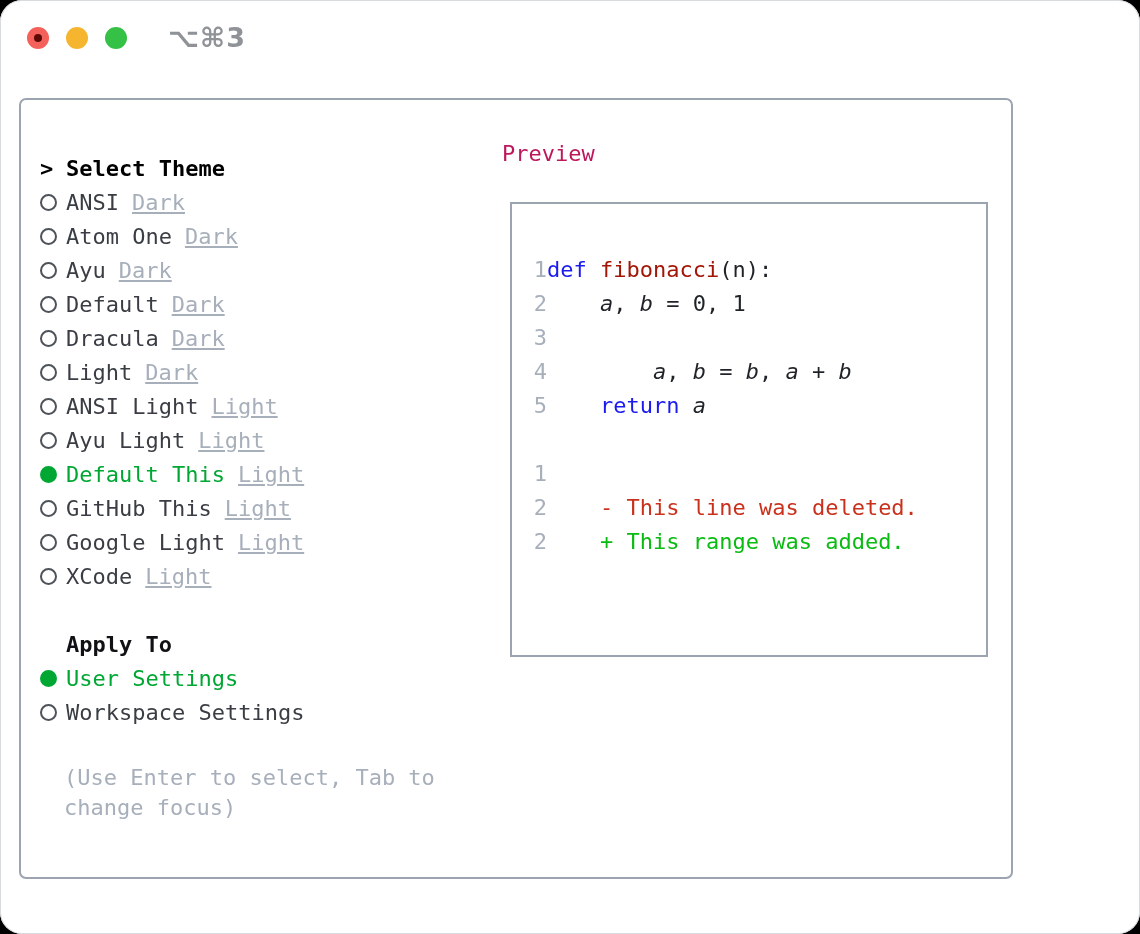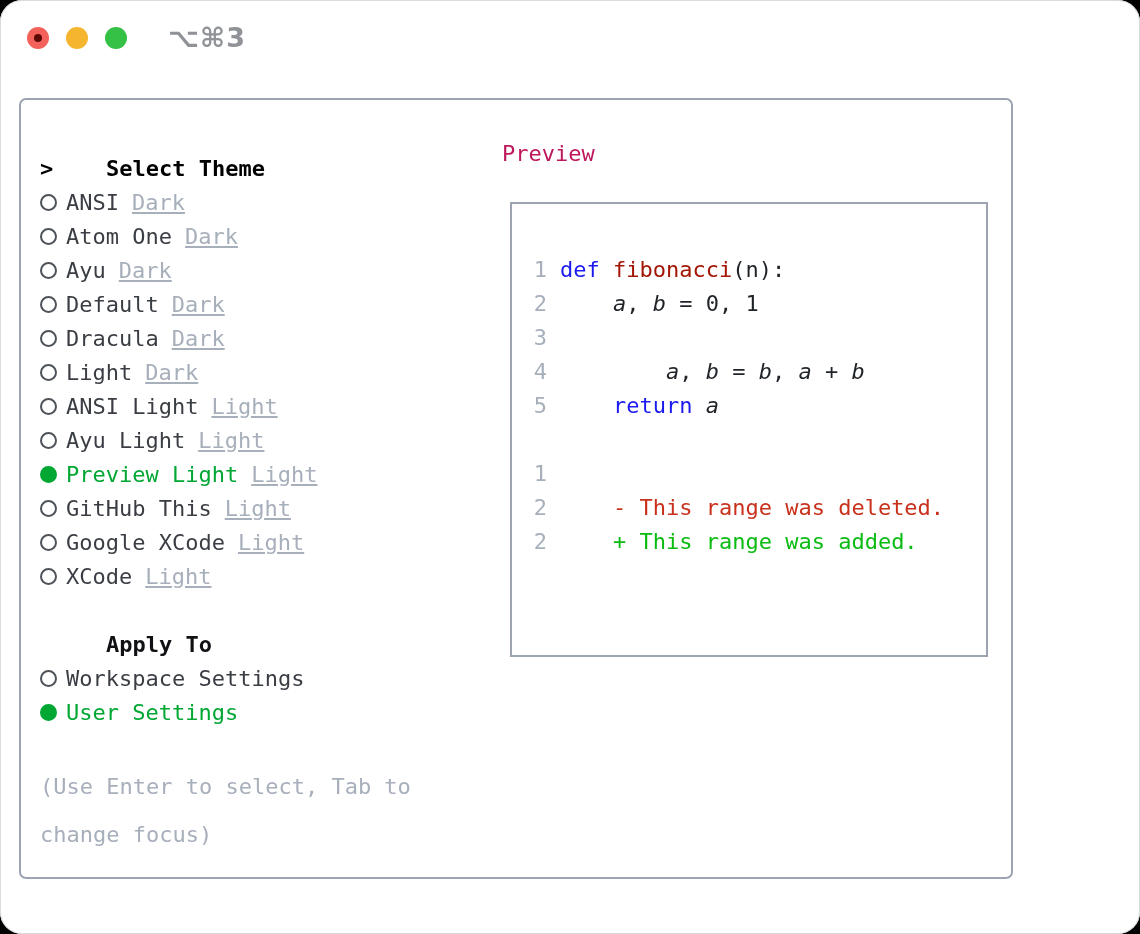"Select Theme" .header-label { margin-left: 40px -> none }
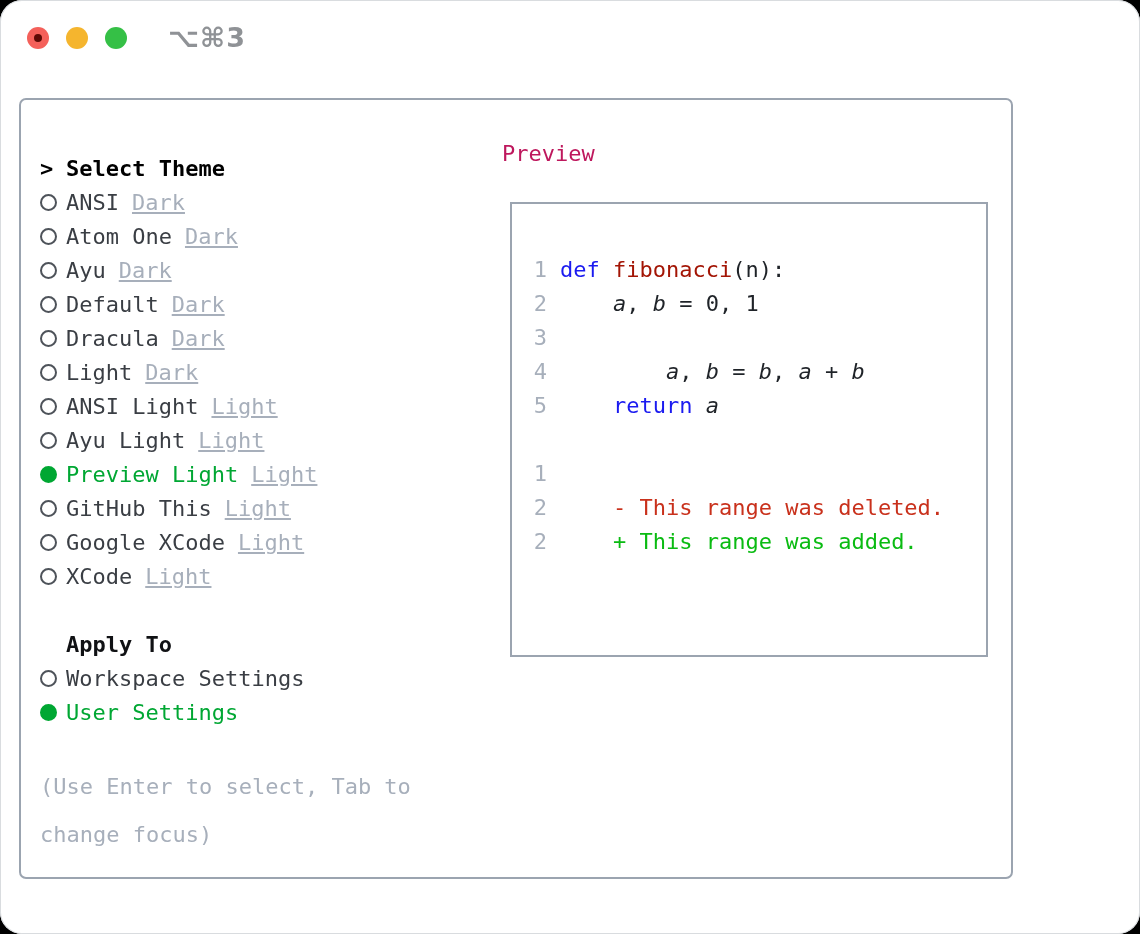"def fibonacci(n):" .code { margin-left: 13px -> none }
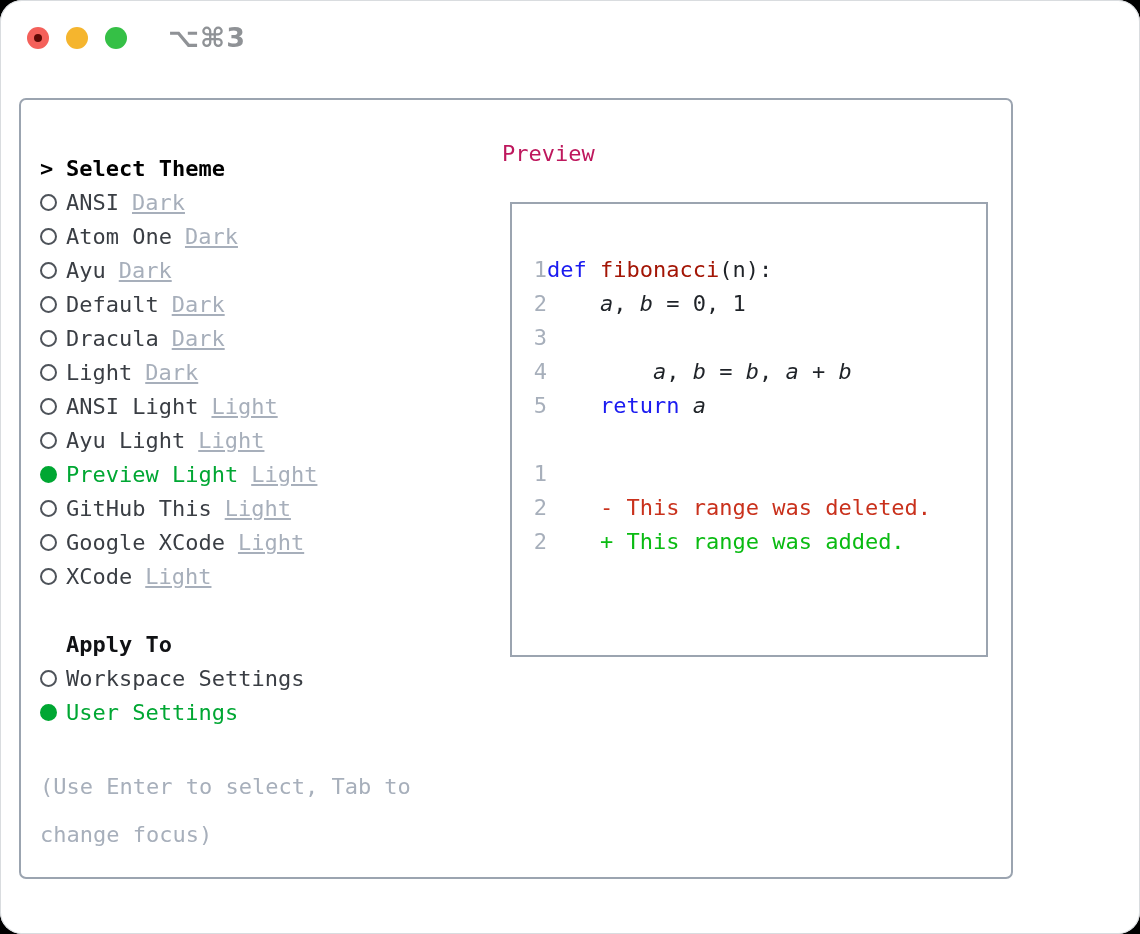"Preview Light" span.name { text: Preview Light -> Default This }
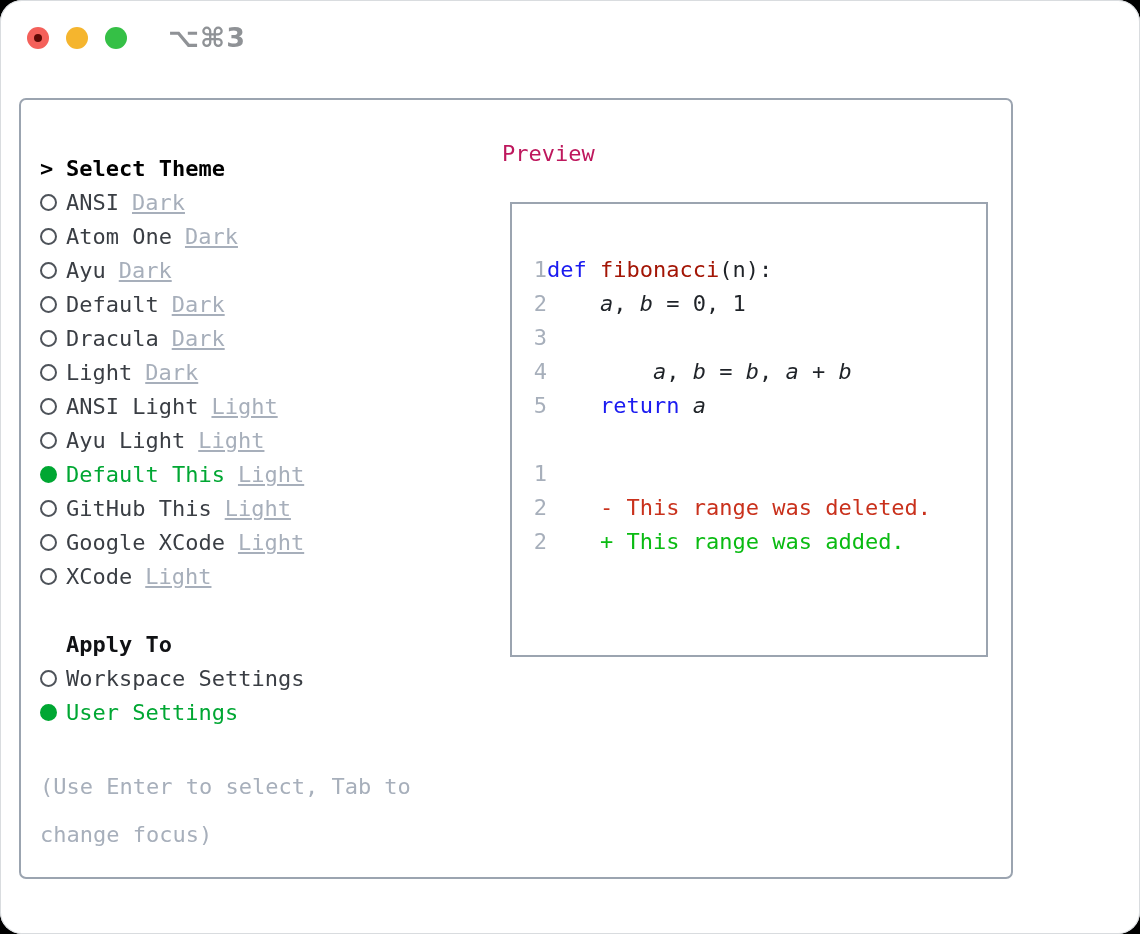"- This range was deleted." span.tok-del { text: range -> line }
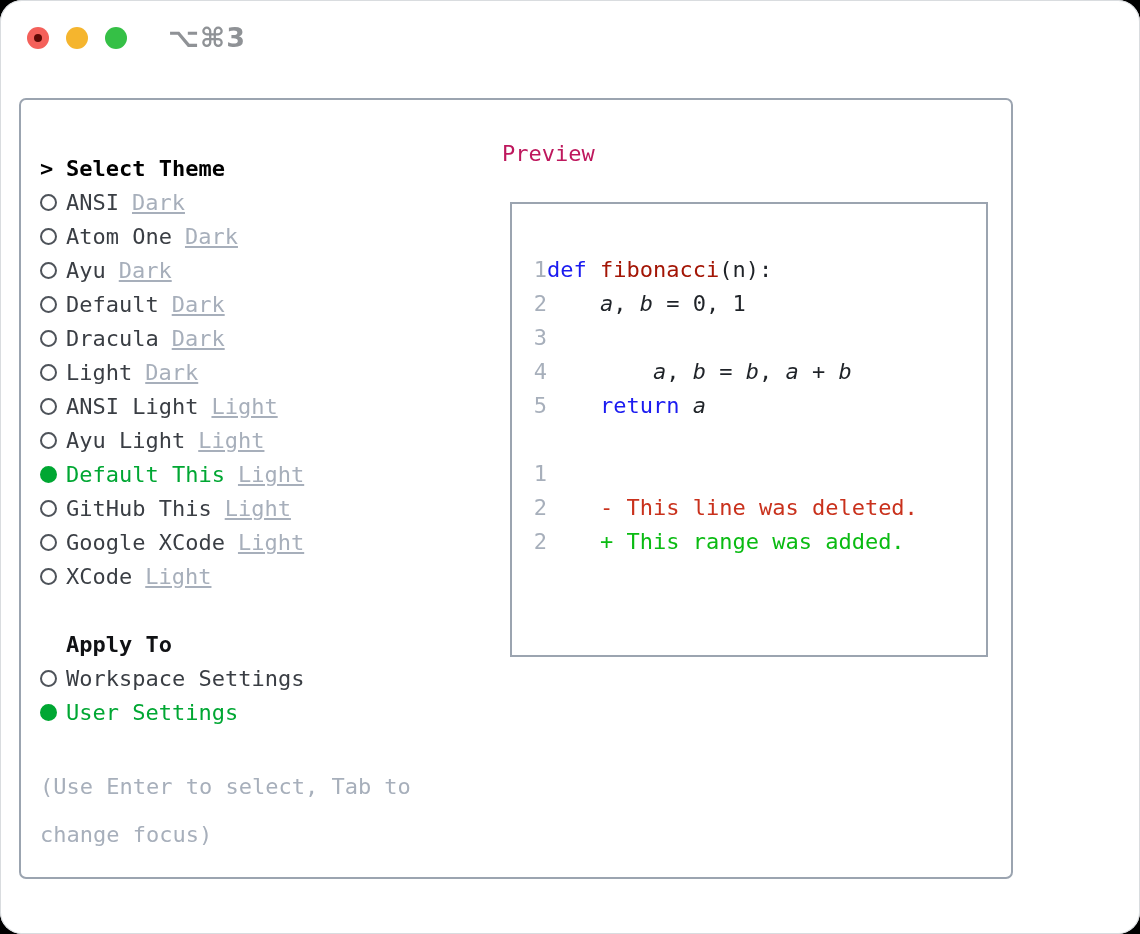"Google XCode" span.name { text: XCode -> Light }
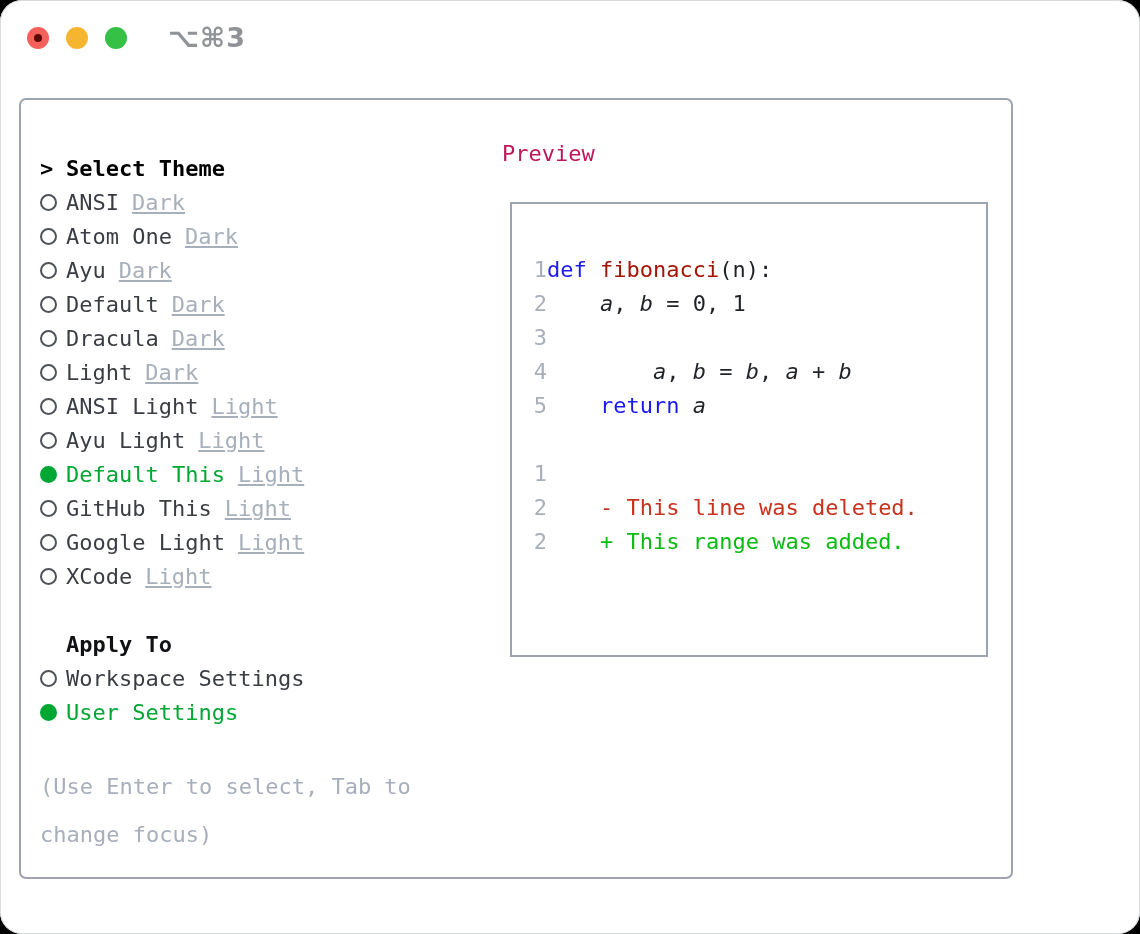"Workspace Settings" div.row { order: before "User Settings" -> after "User Settings" }
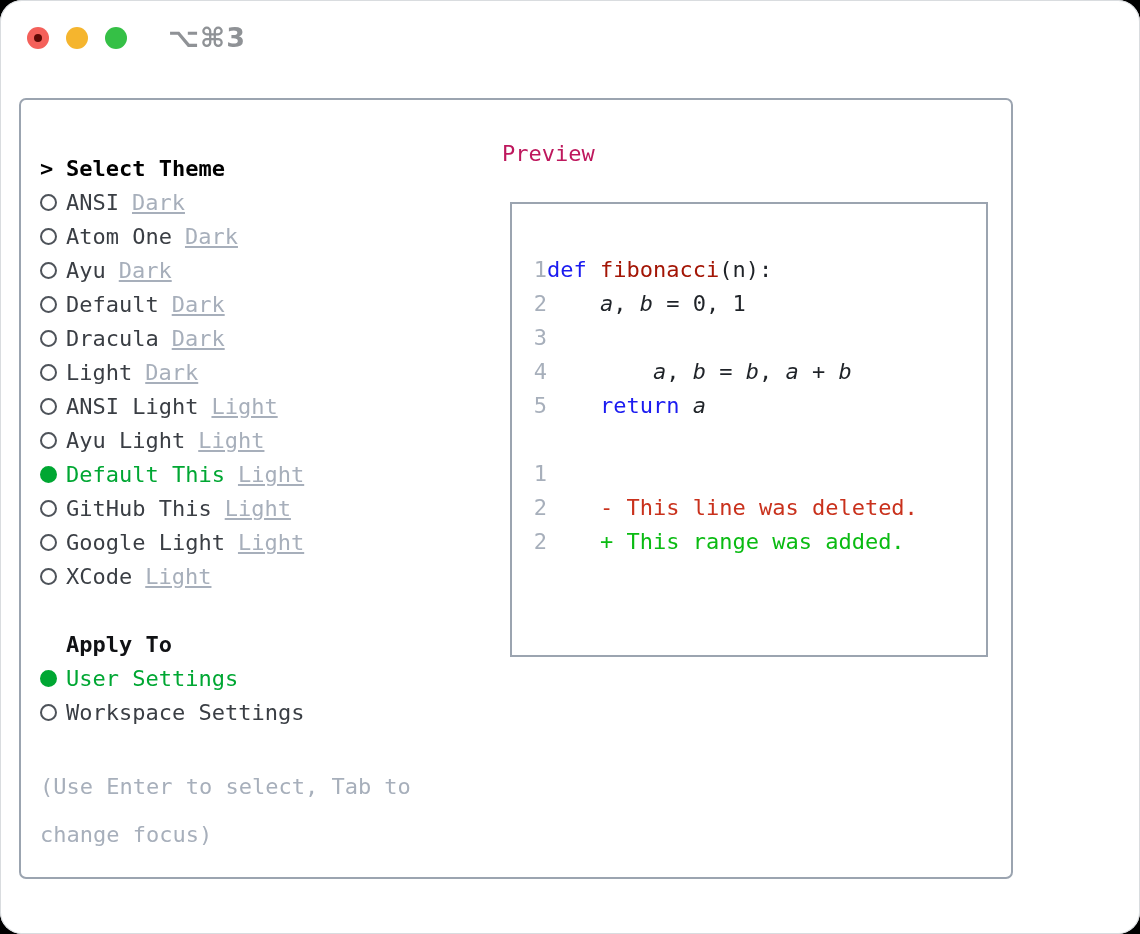"(Use Enter to select, Tab" .hint { line-height: 48px -> 30px; margin-left: none -> 24px }
